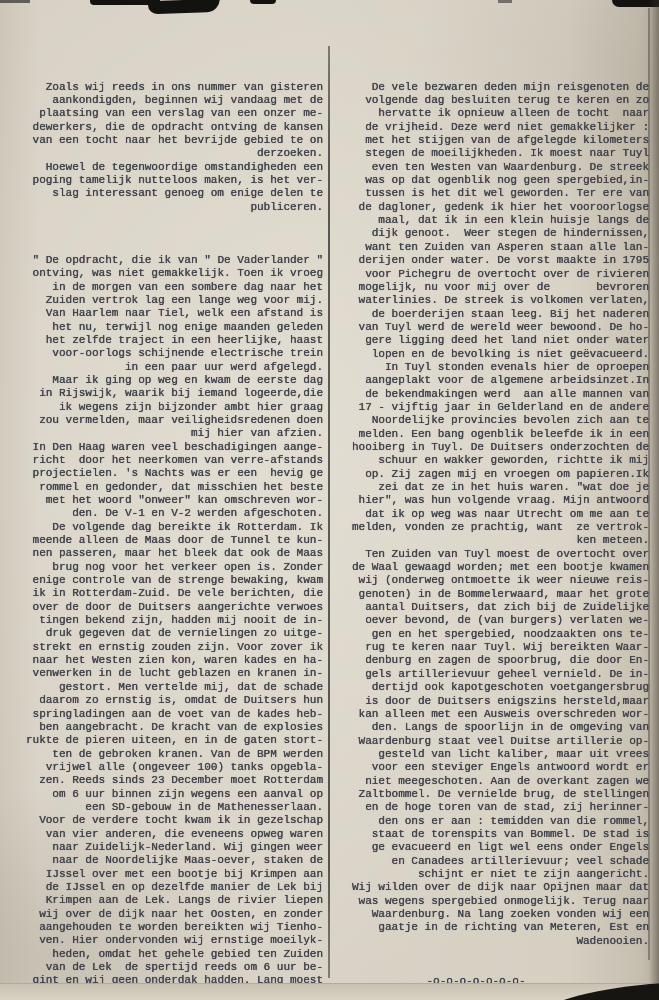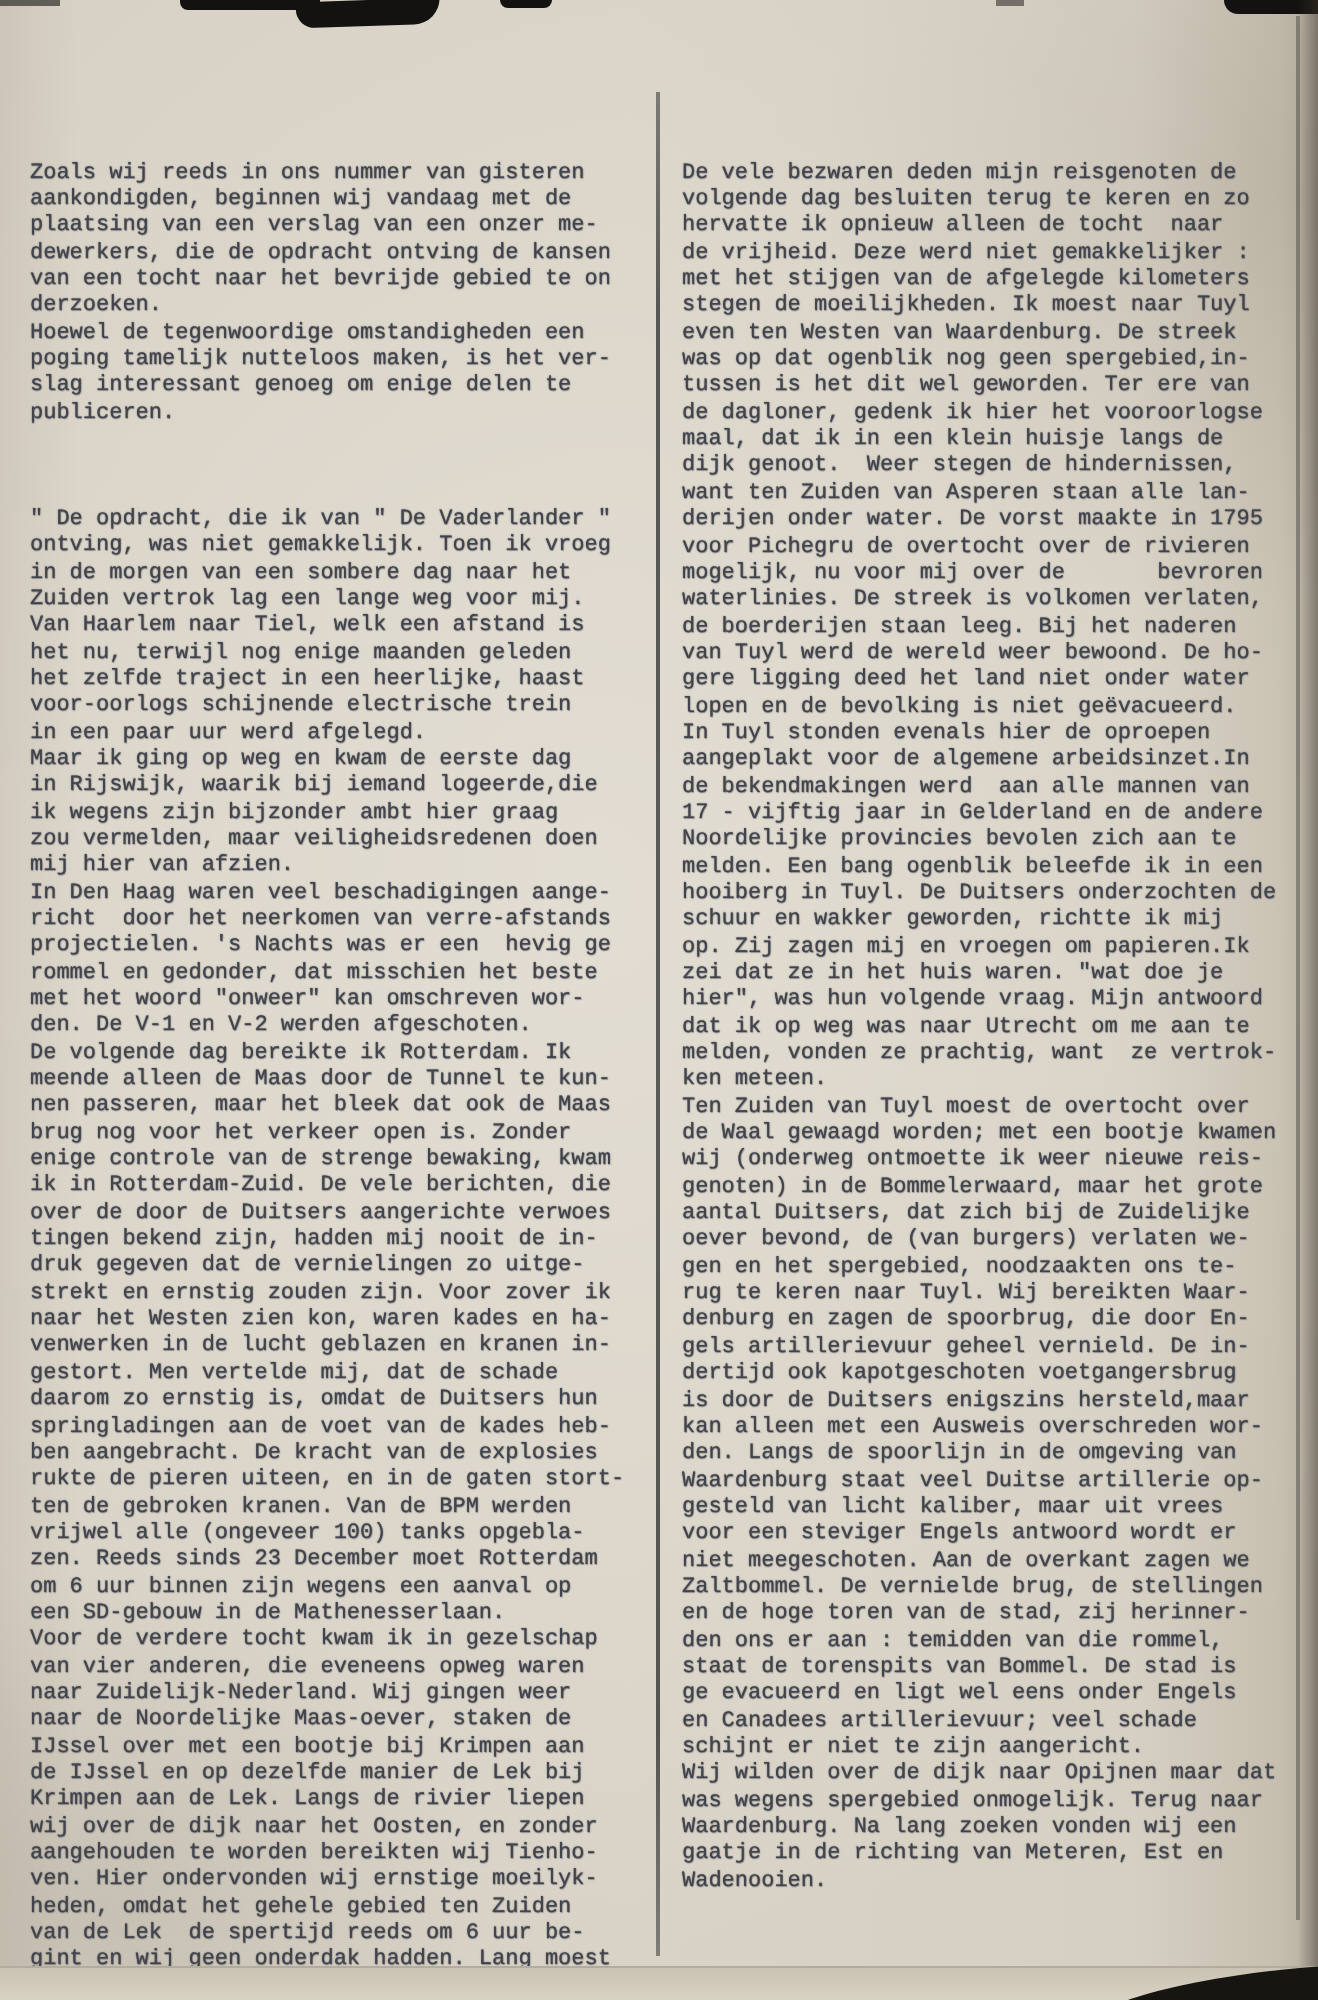"Zoals wij reeds in ons" .col p { text-align: none -> right }
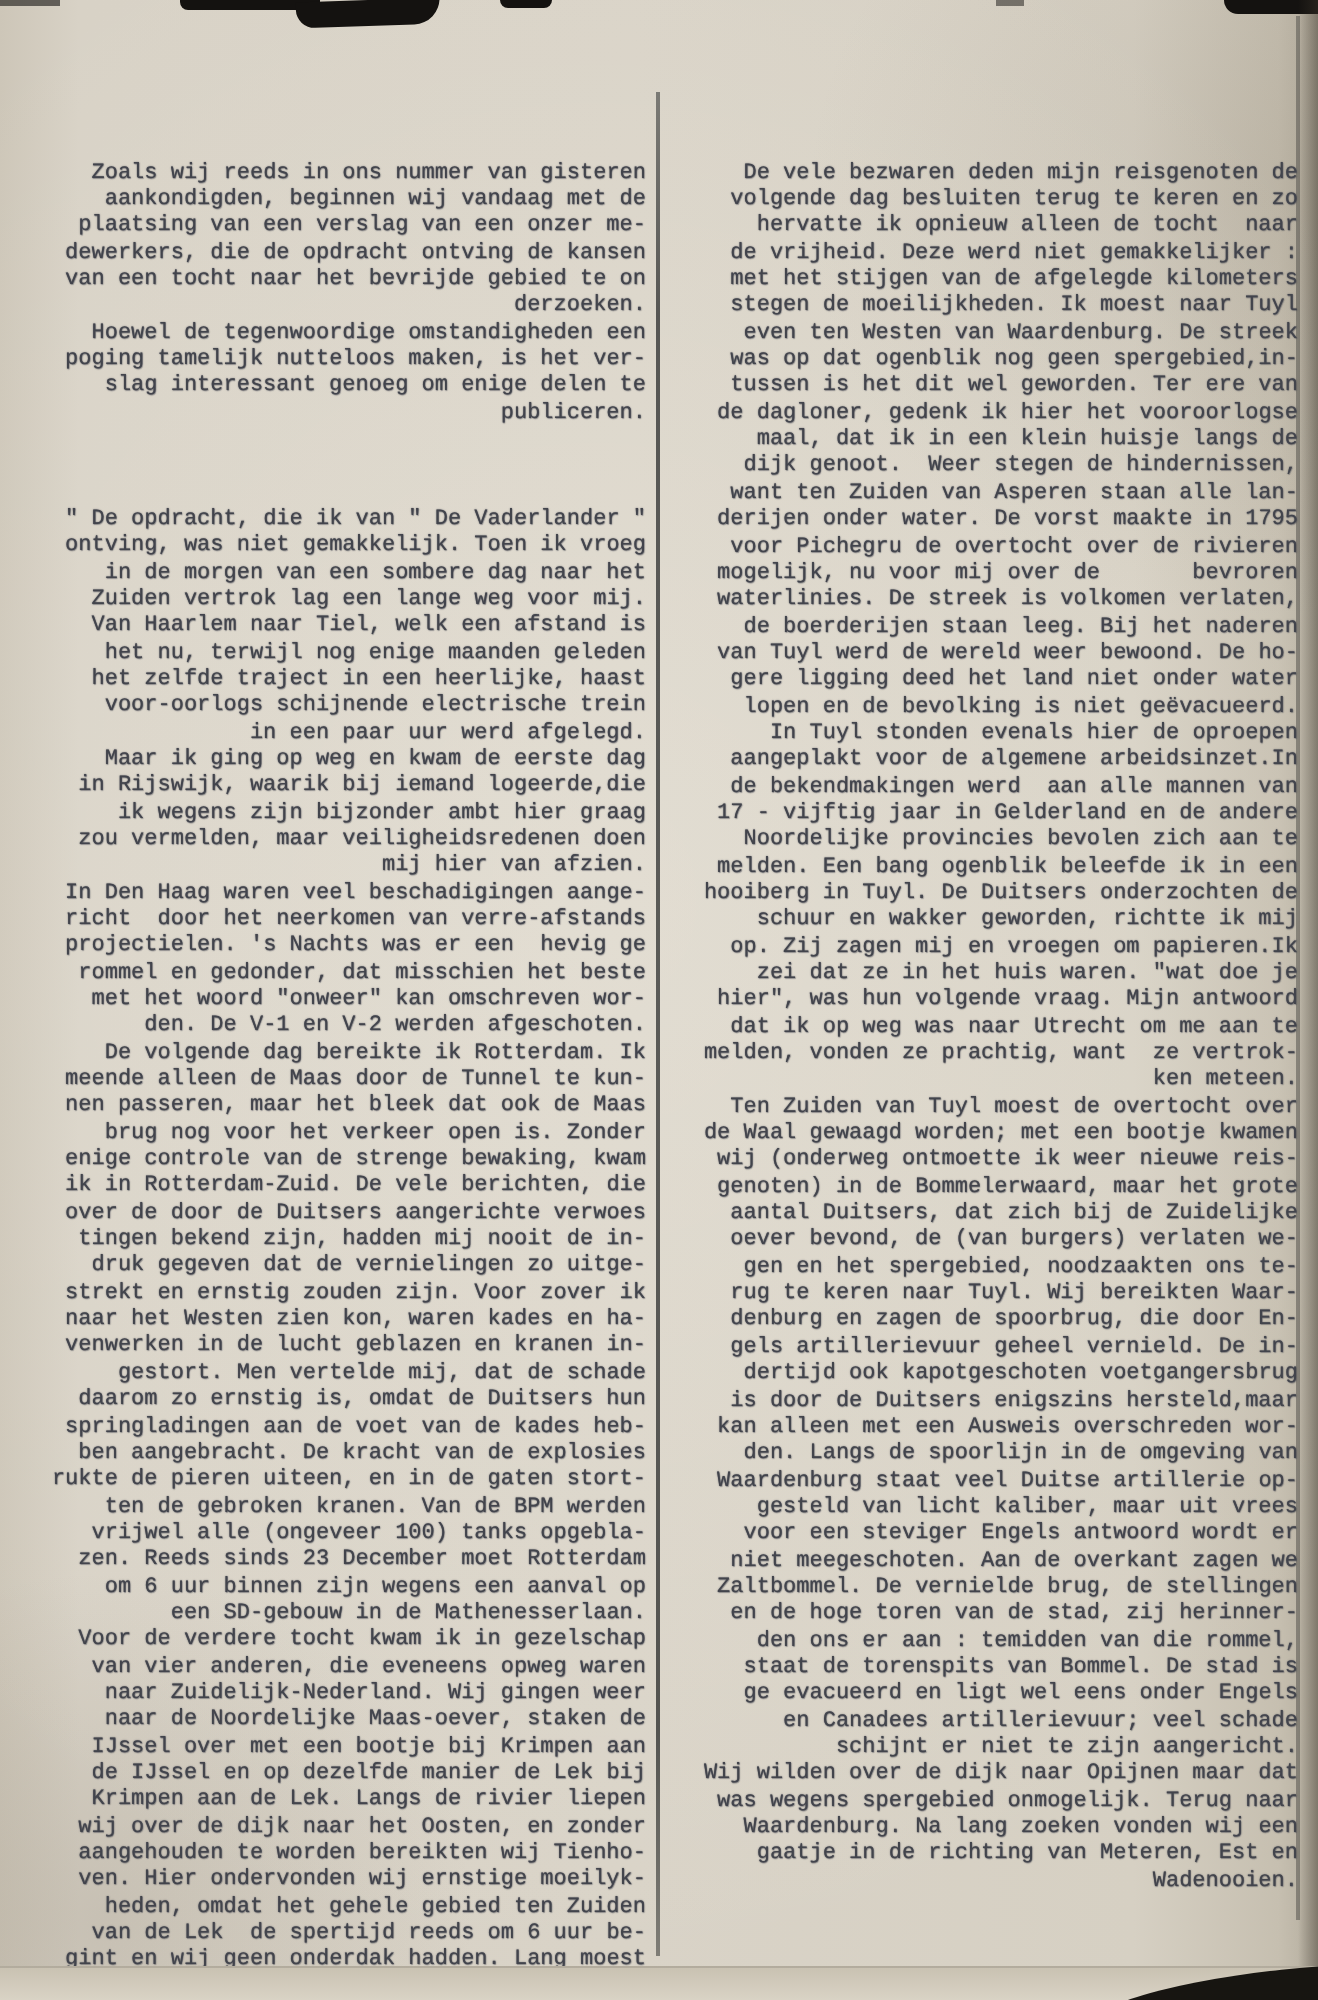"-o-o-o-o-o-o-o-" div.separator { html: none -> <div>-o-o-o-o-o-o-o-</div> }
